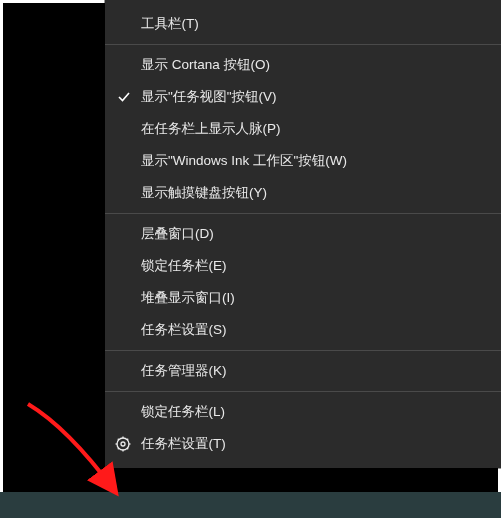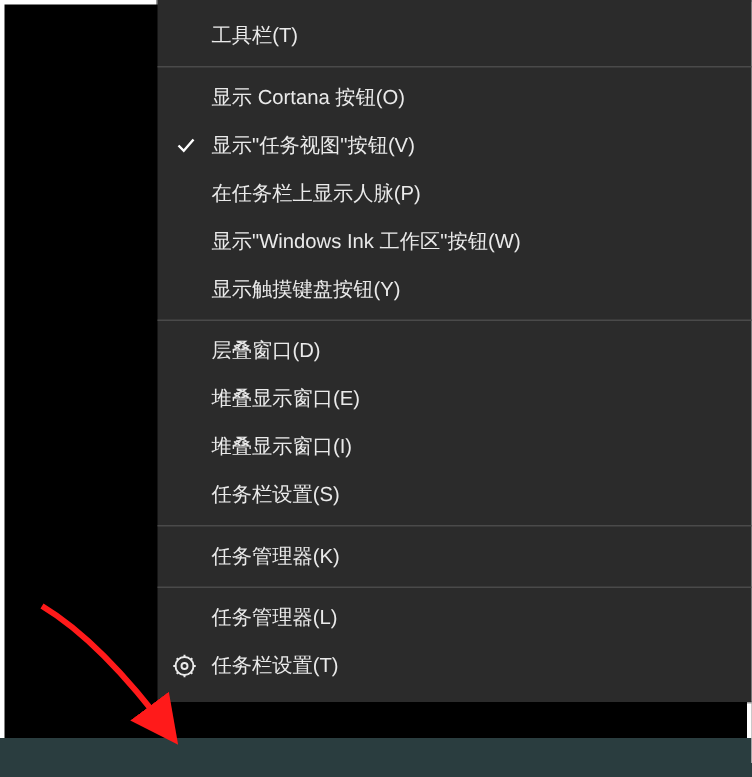"堆叠显示窗口(E)" span { text: 堆叠显示窗口 -> 锁定任务栏 }
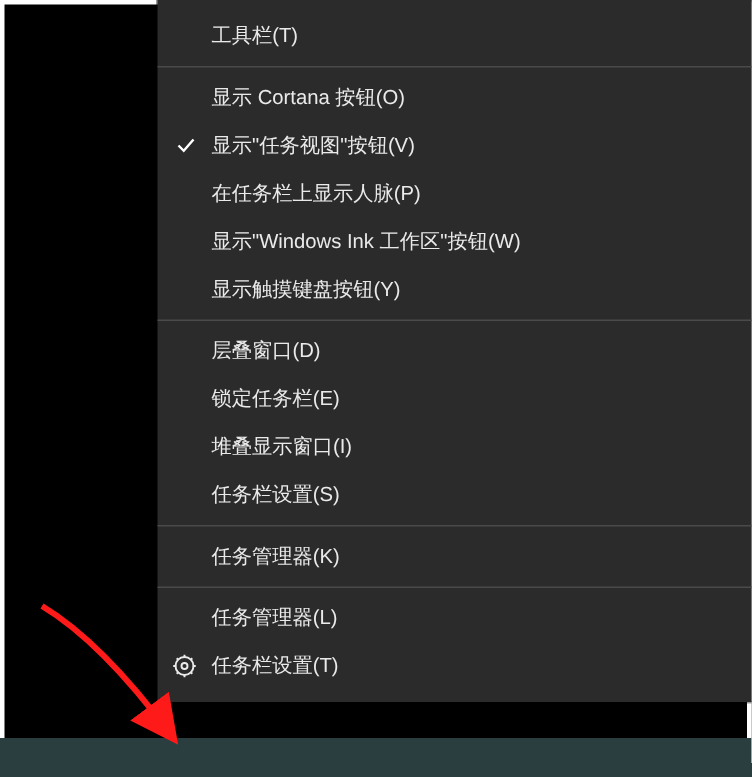"任务管理器(L)" span { text: 任务管理器 -> 锁定任务栏 }
